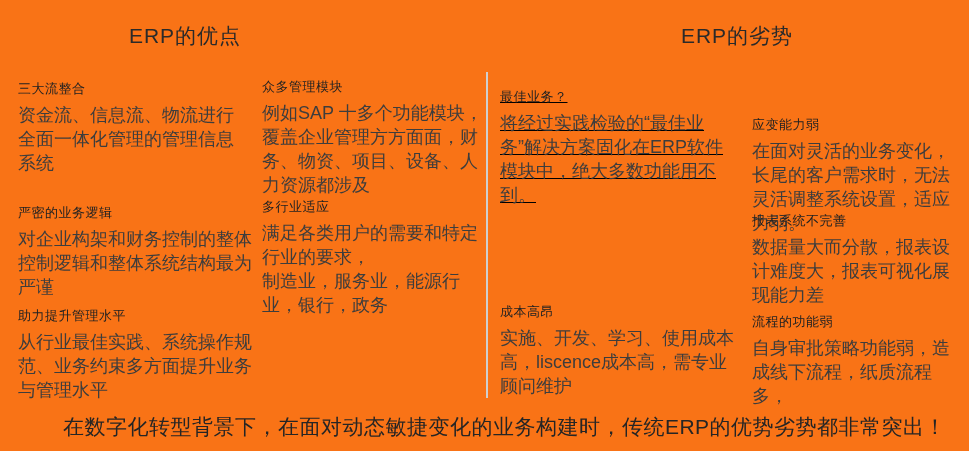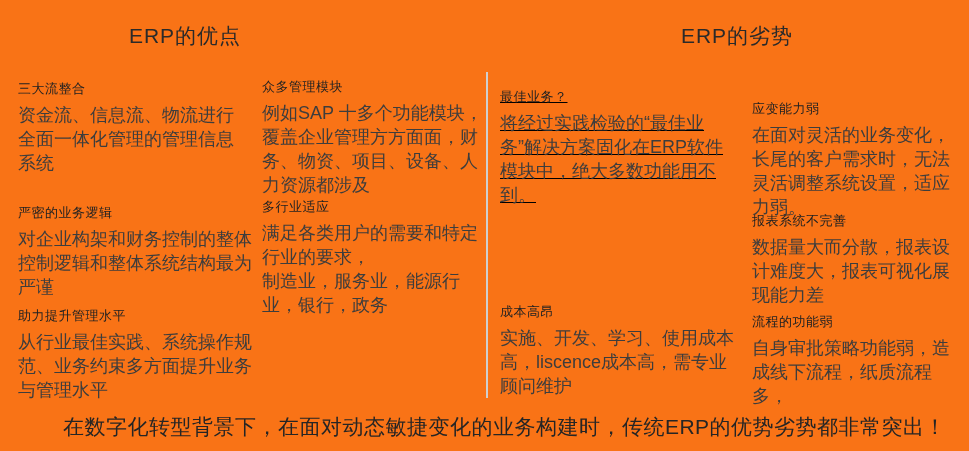"应变能力弱" .pos-d2 { top: 100px -> 116px }
